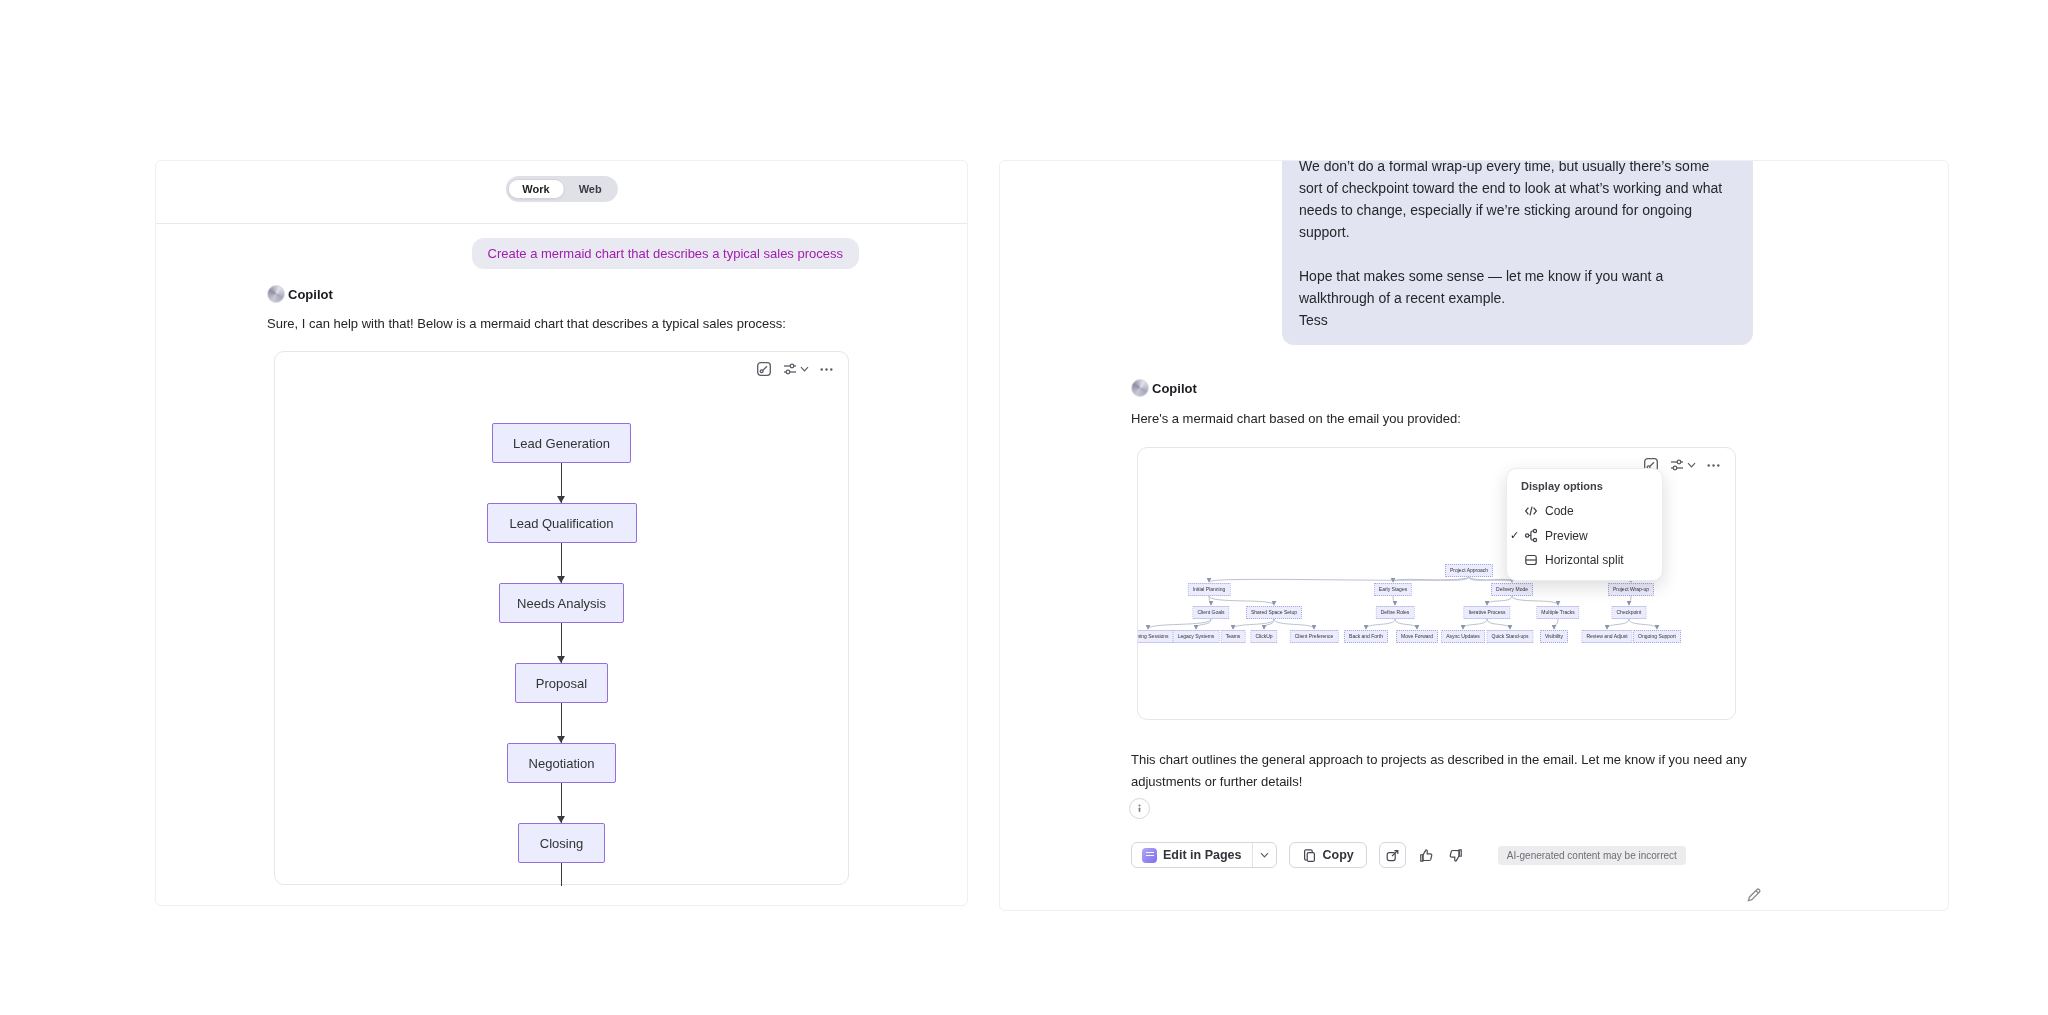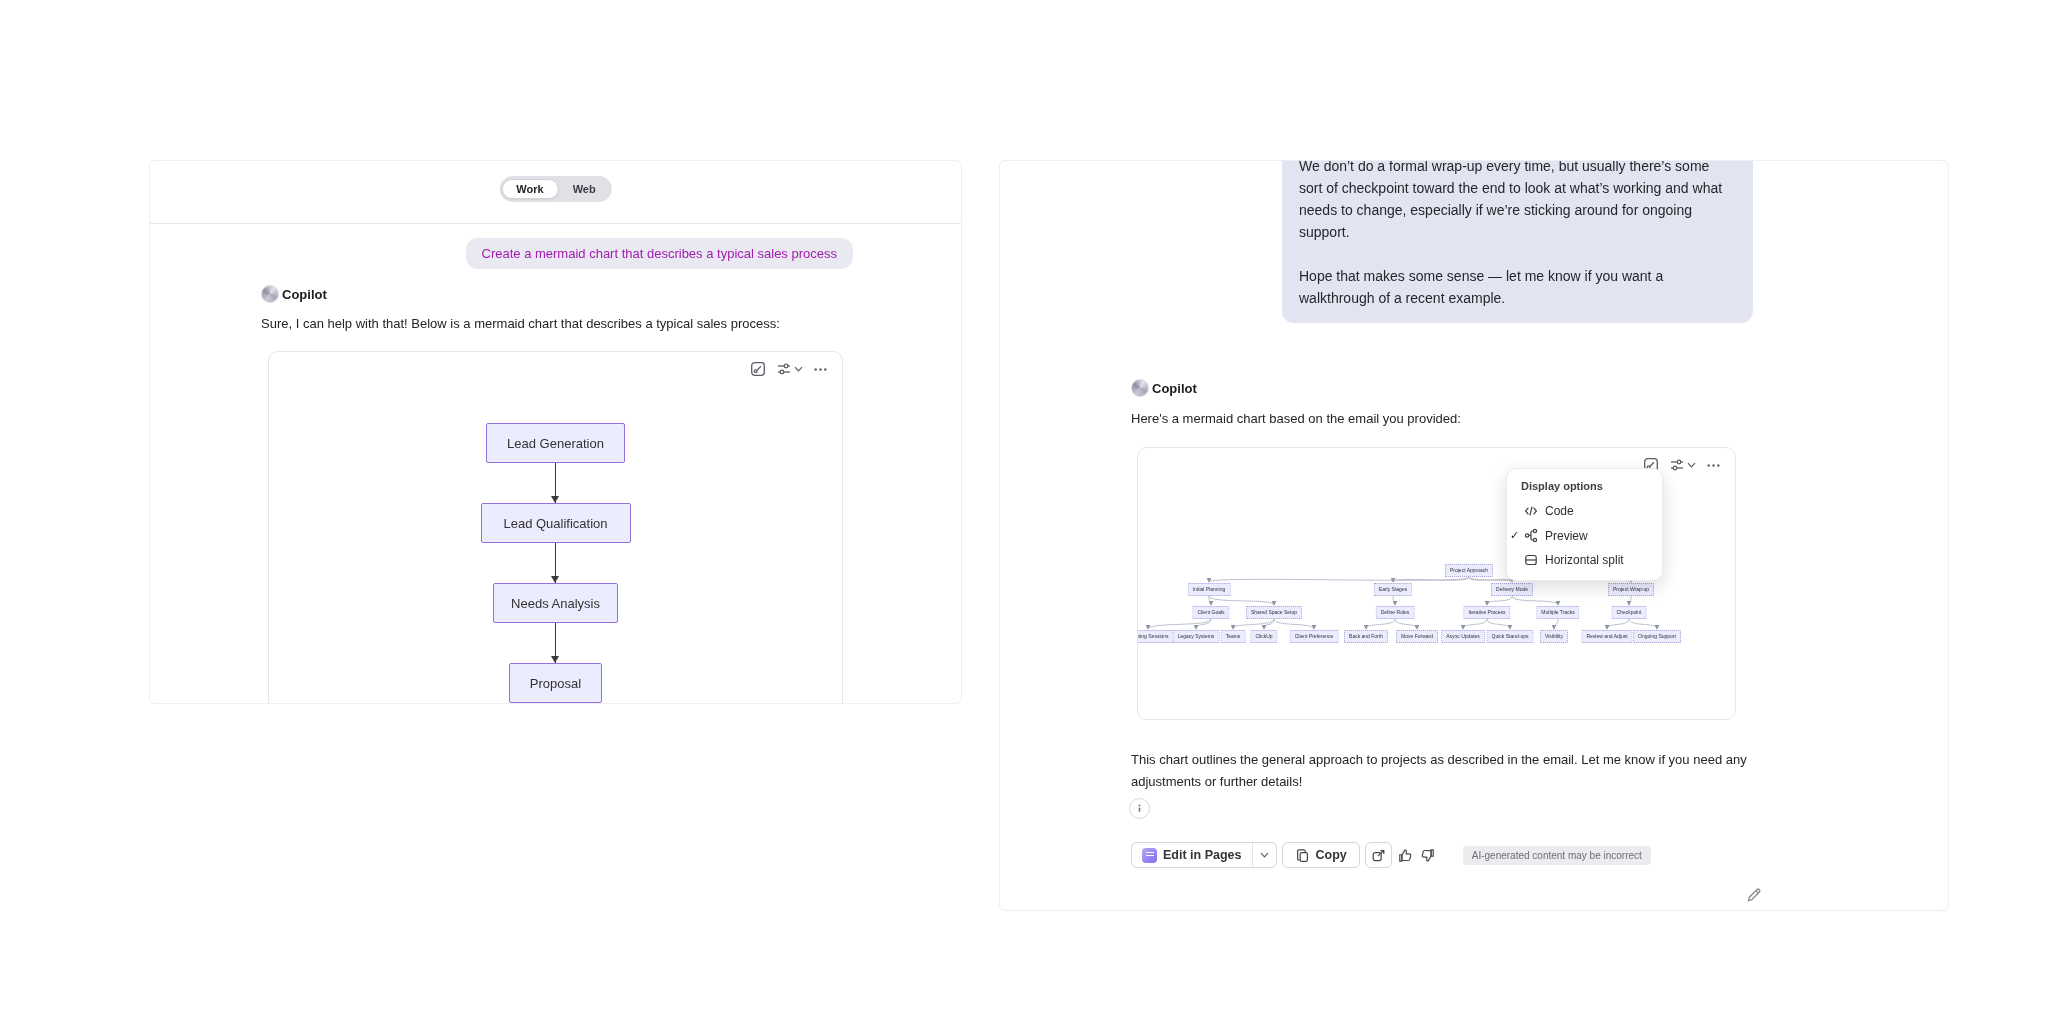"Work" .panel.left { height: 544px -> 746px; left: 149px -> 155px }
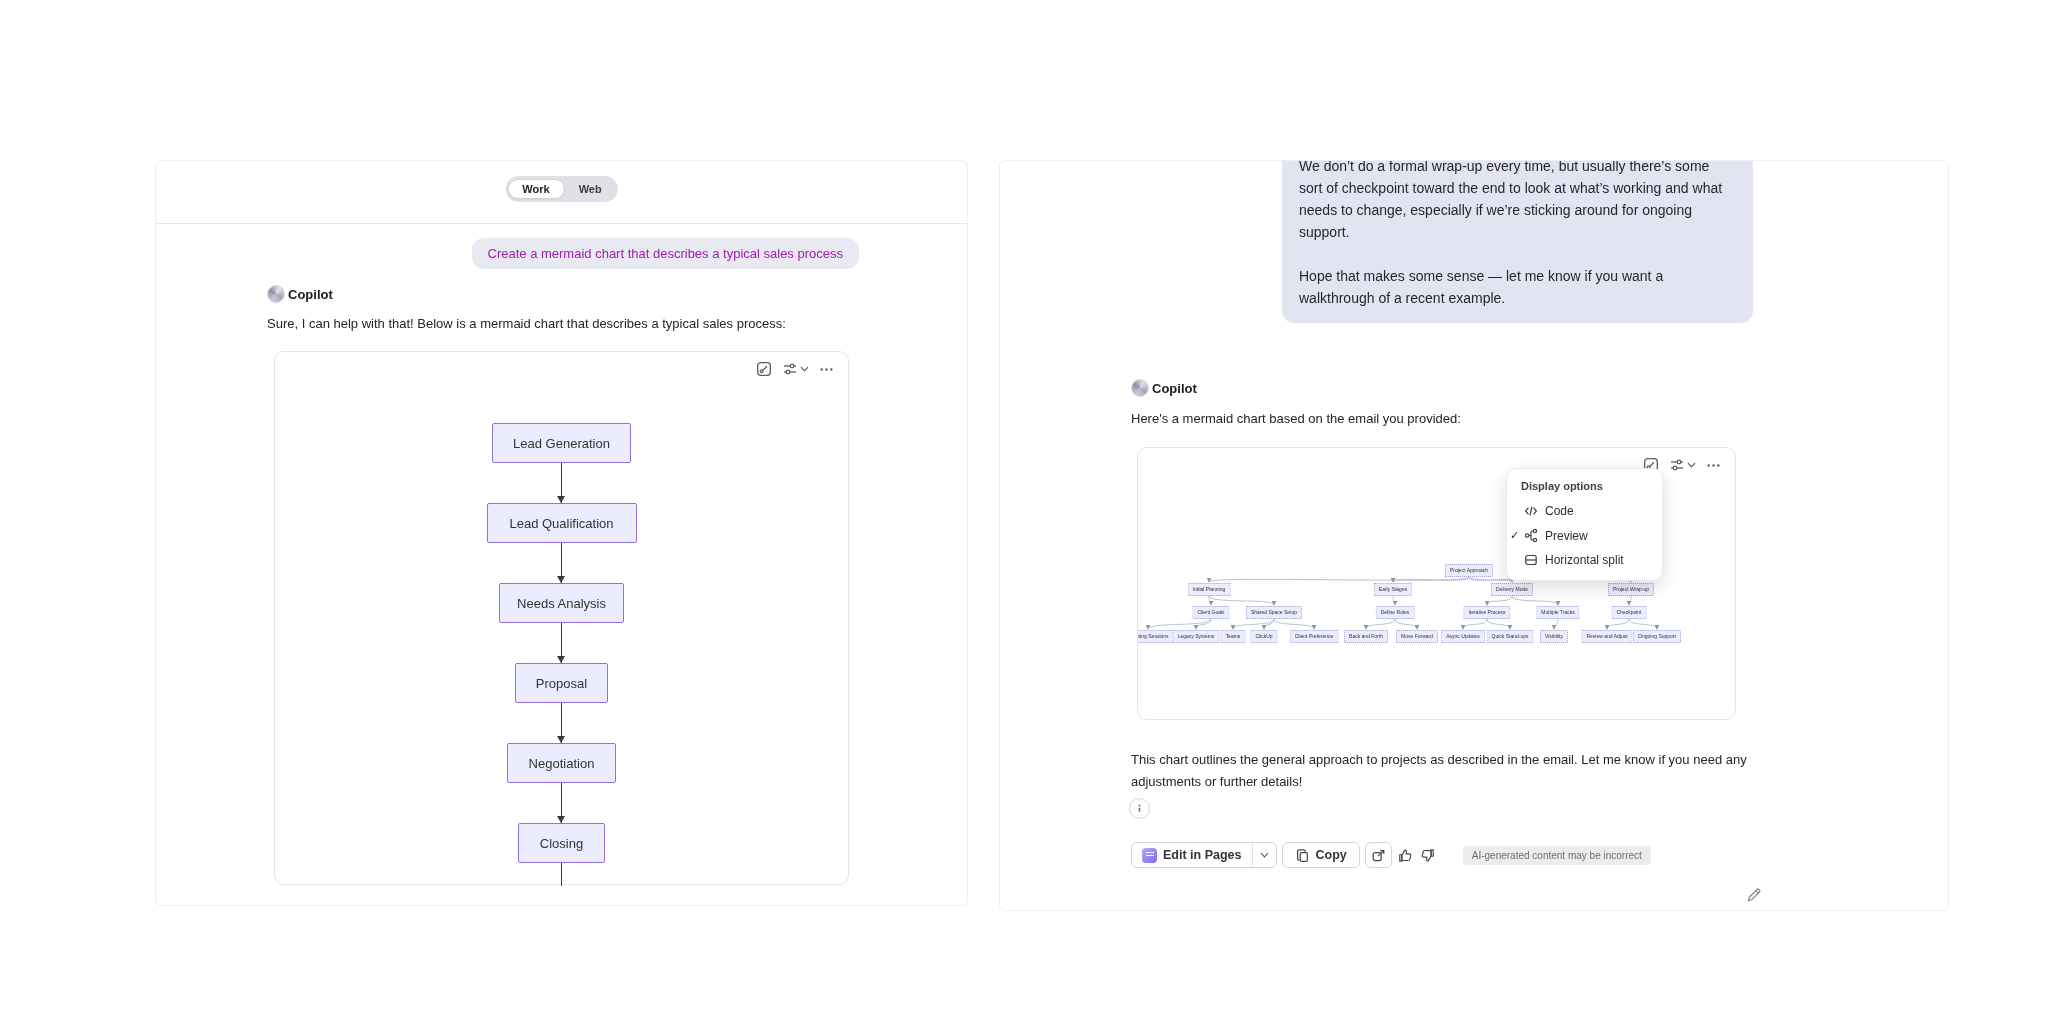"Tess" p { html: none -> <p>Tess</p> }
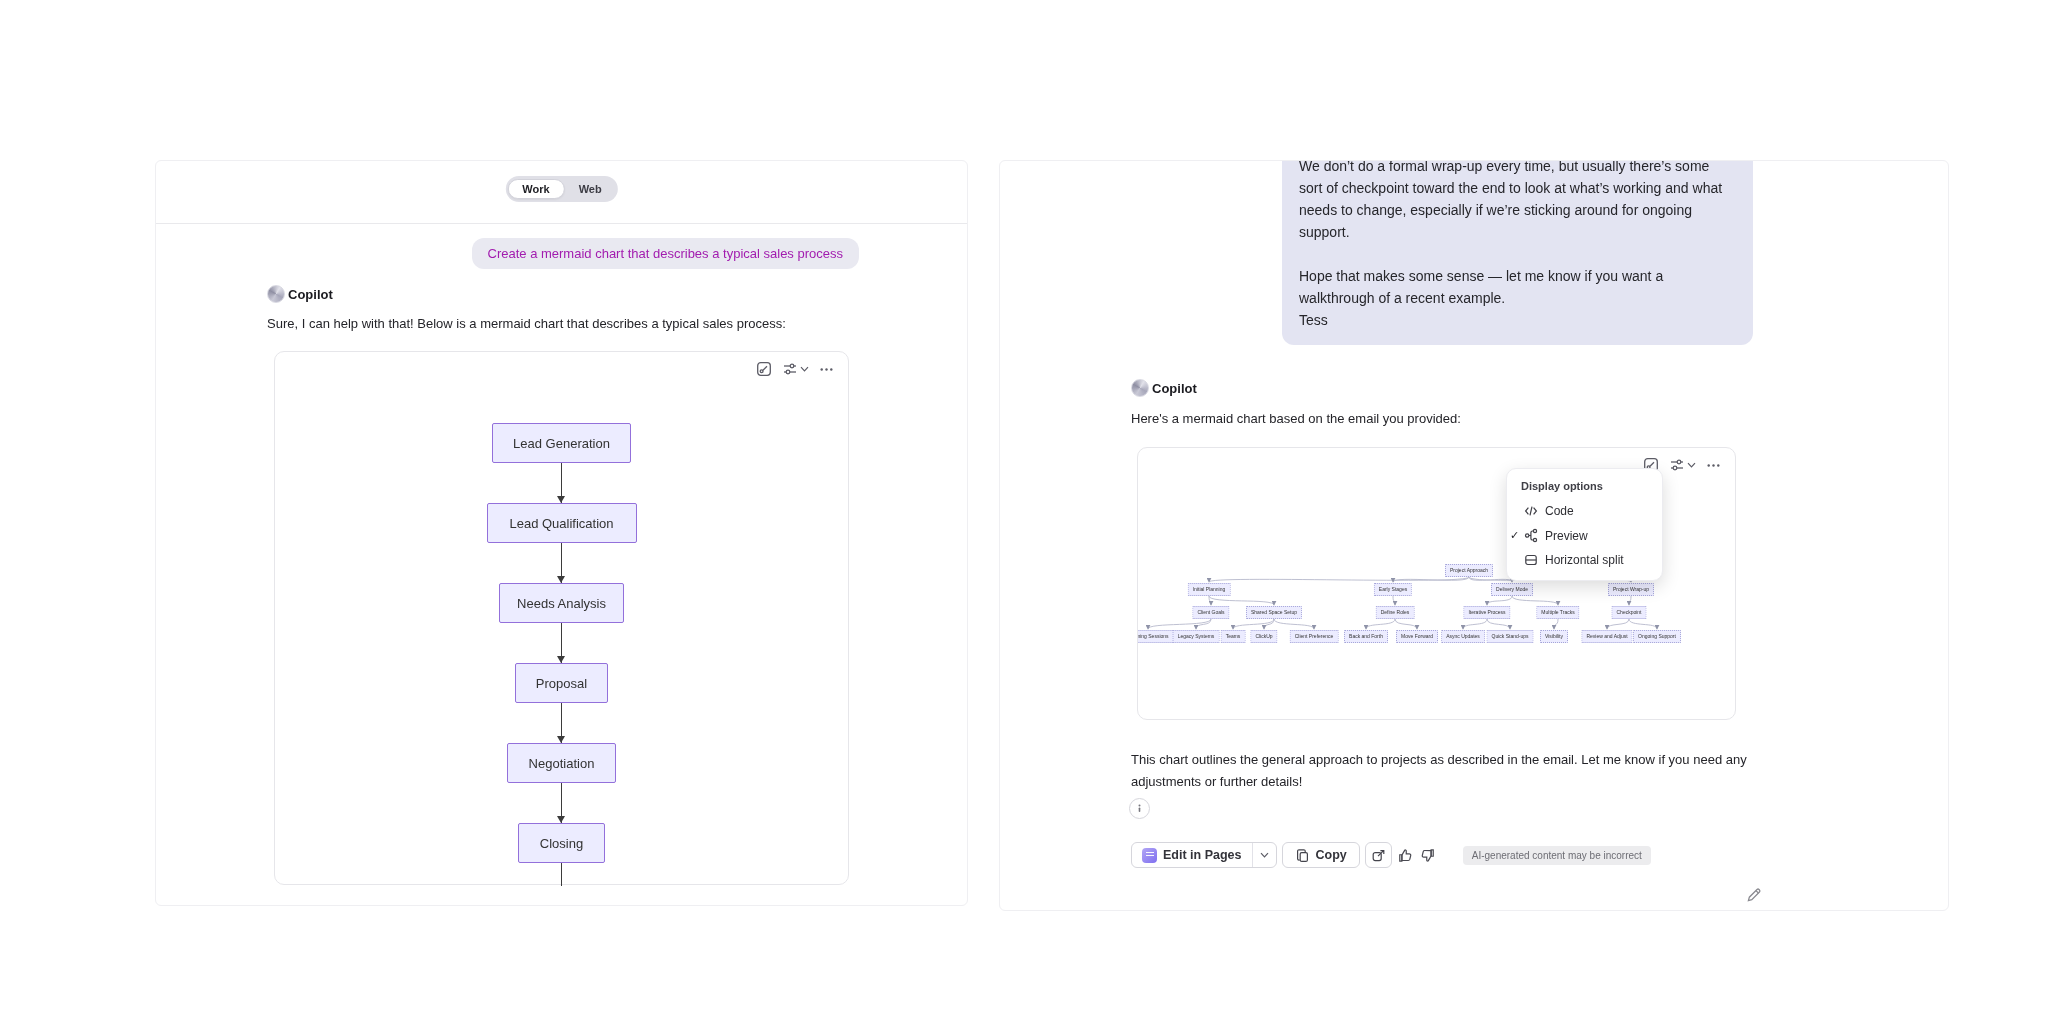"Edit in Pages" .actions { gap: 5px -> 12px }
